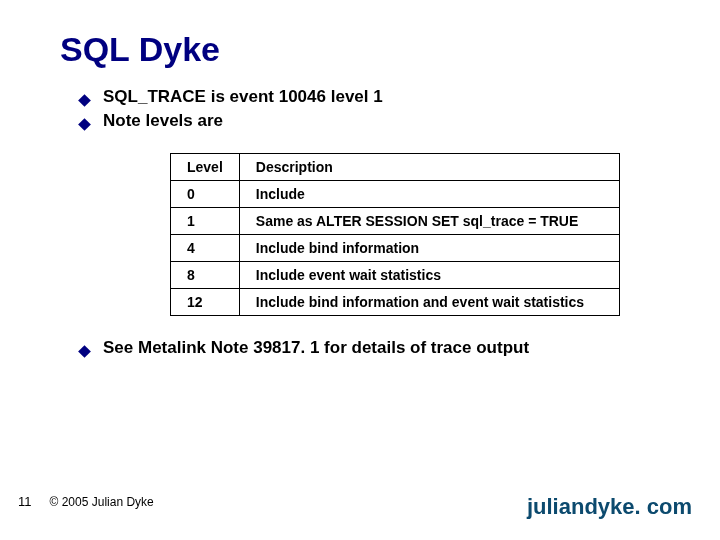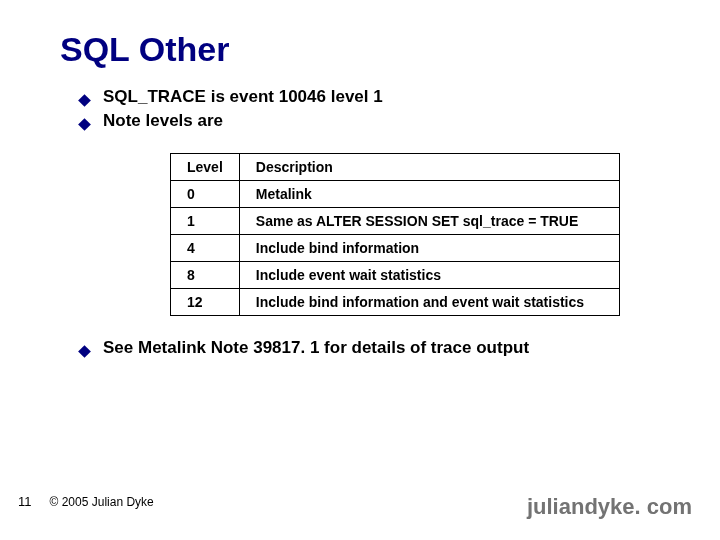"SQL Other" div.title { text: Other -> Dyke }
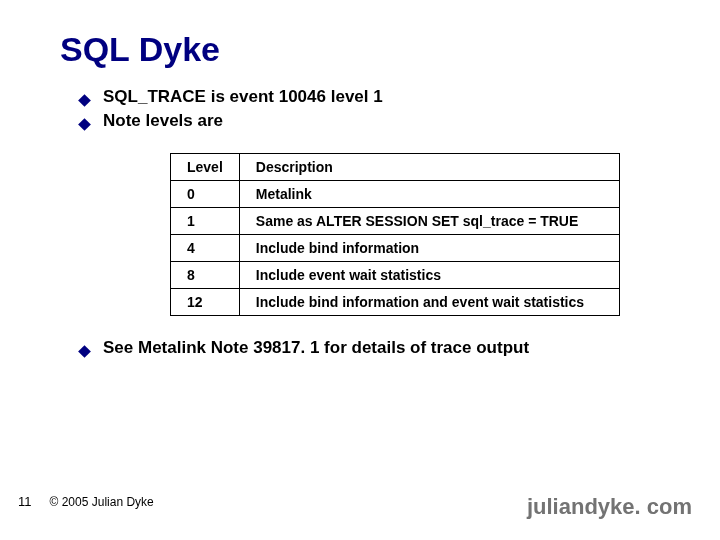"Metalink" td { text: Metalink -> Include }
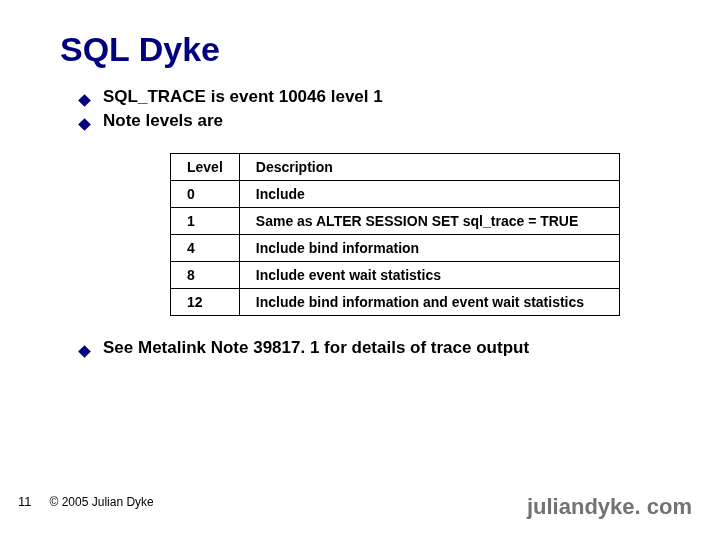"juliandyke. com" .site { color: #737373 -> #0c4a6e }
